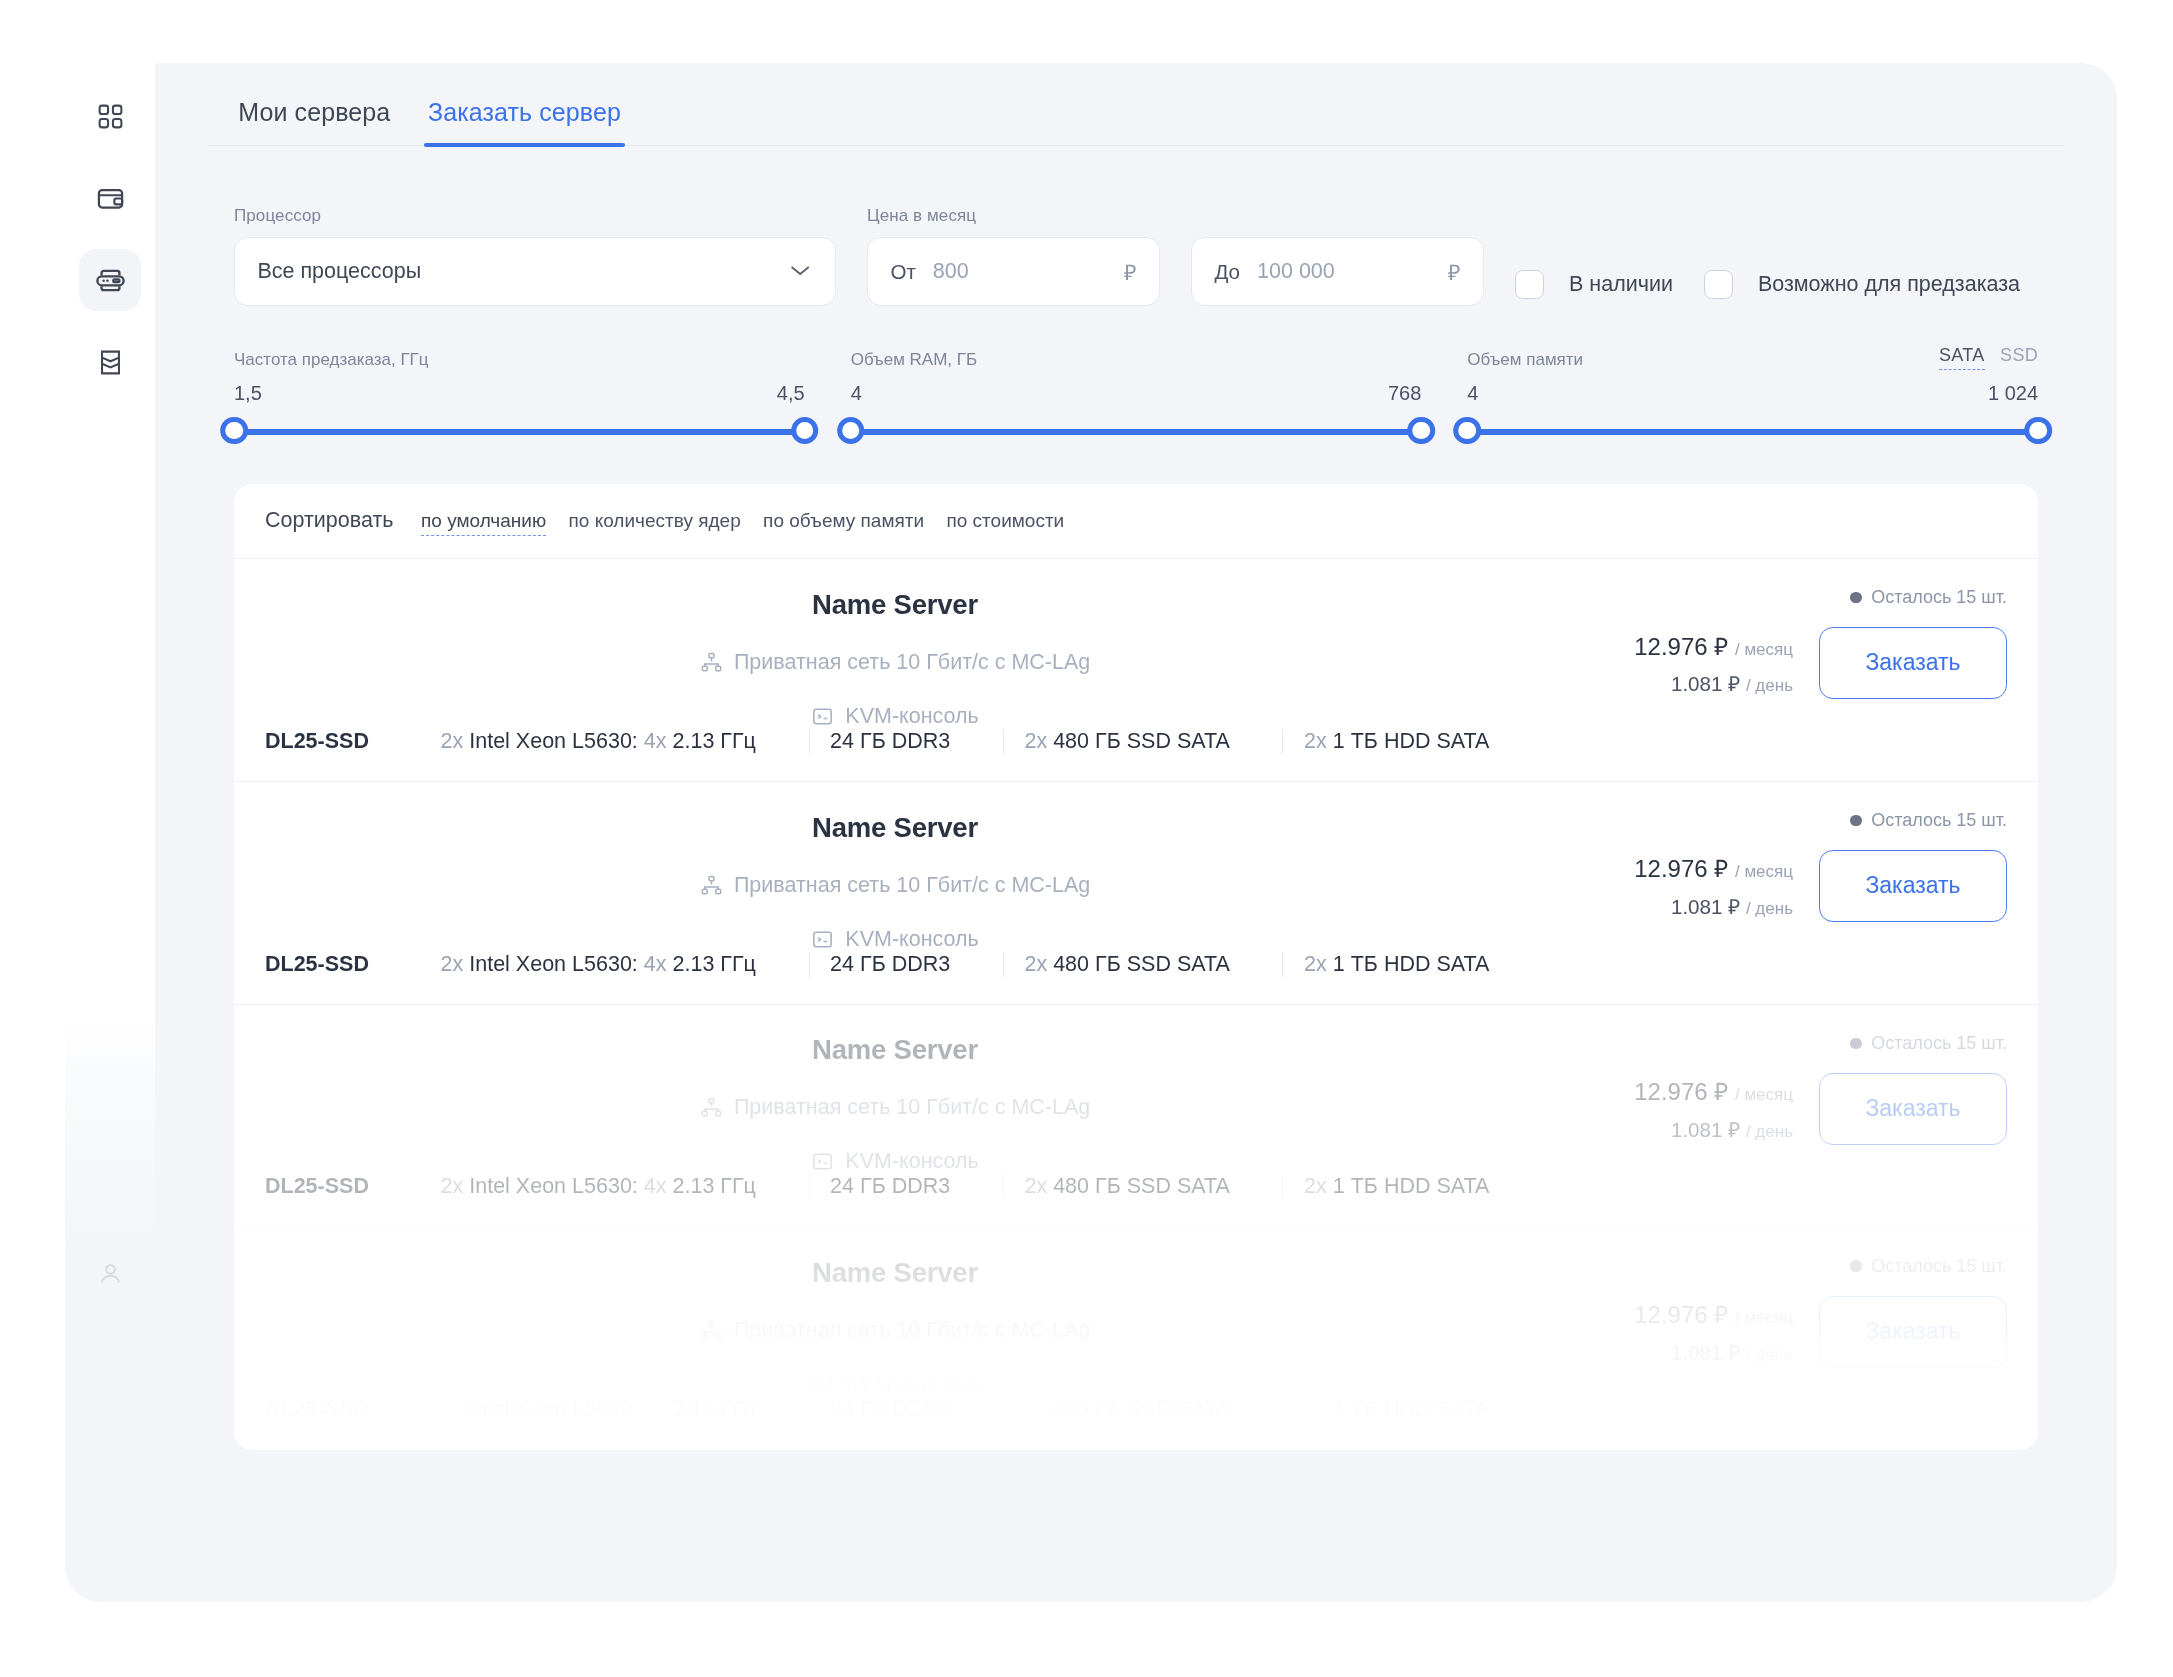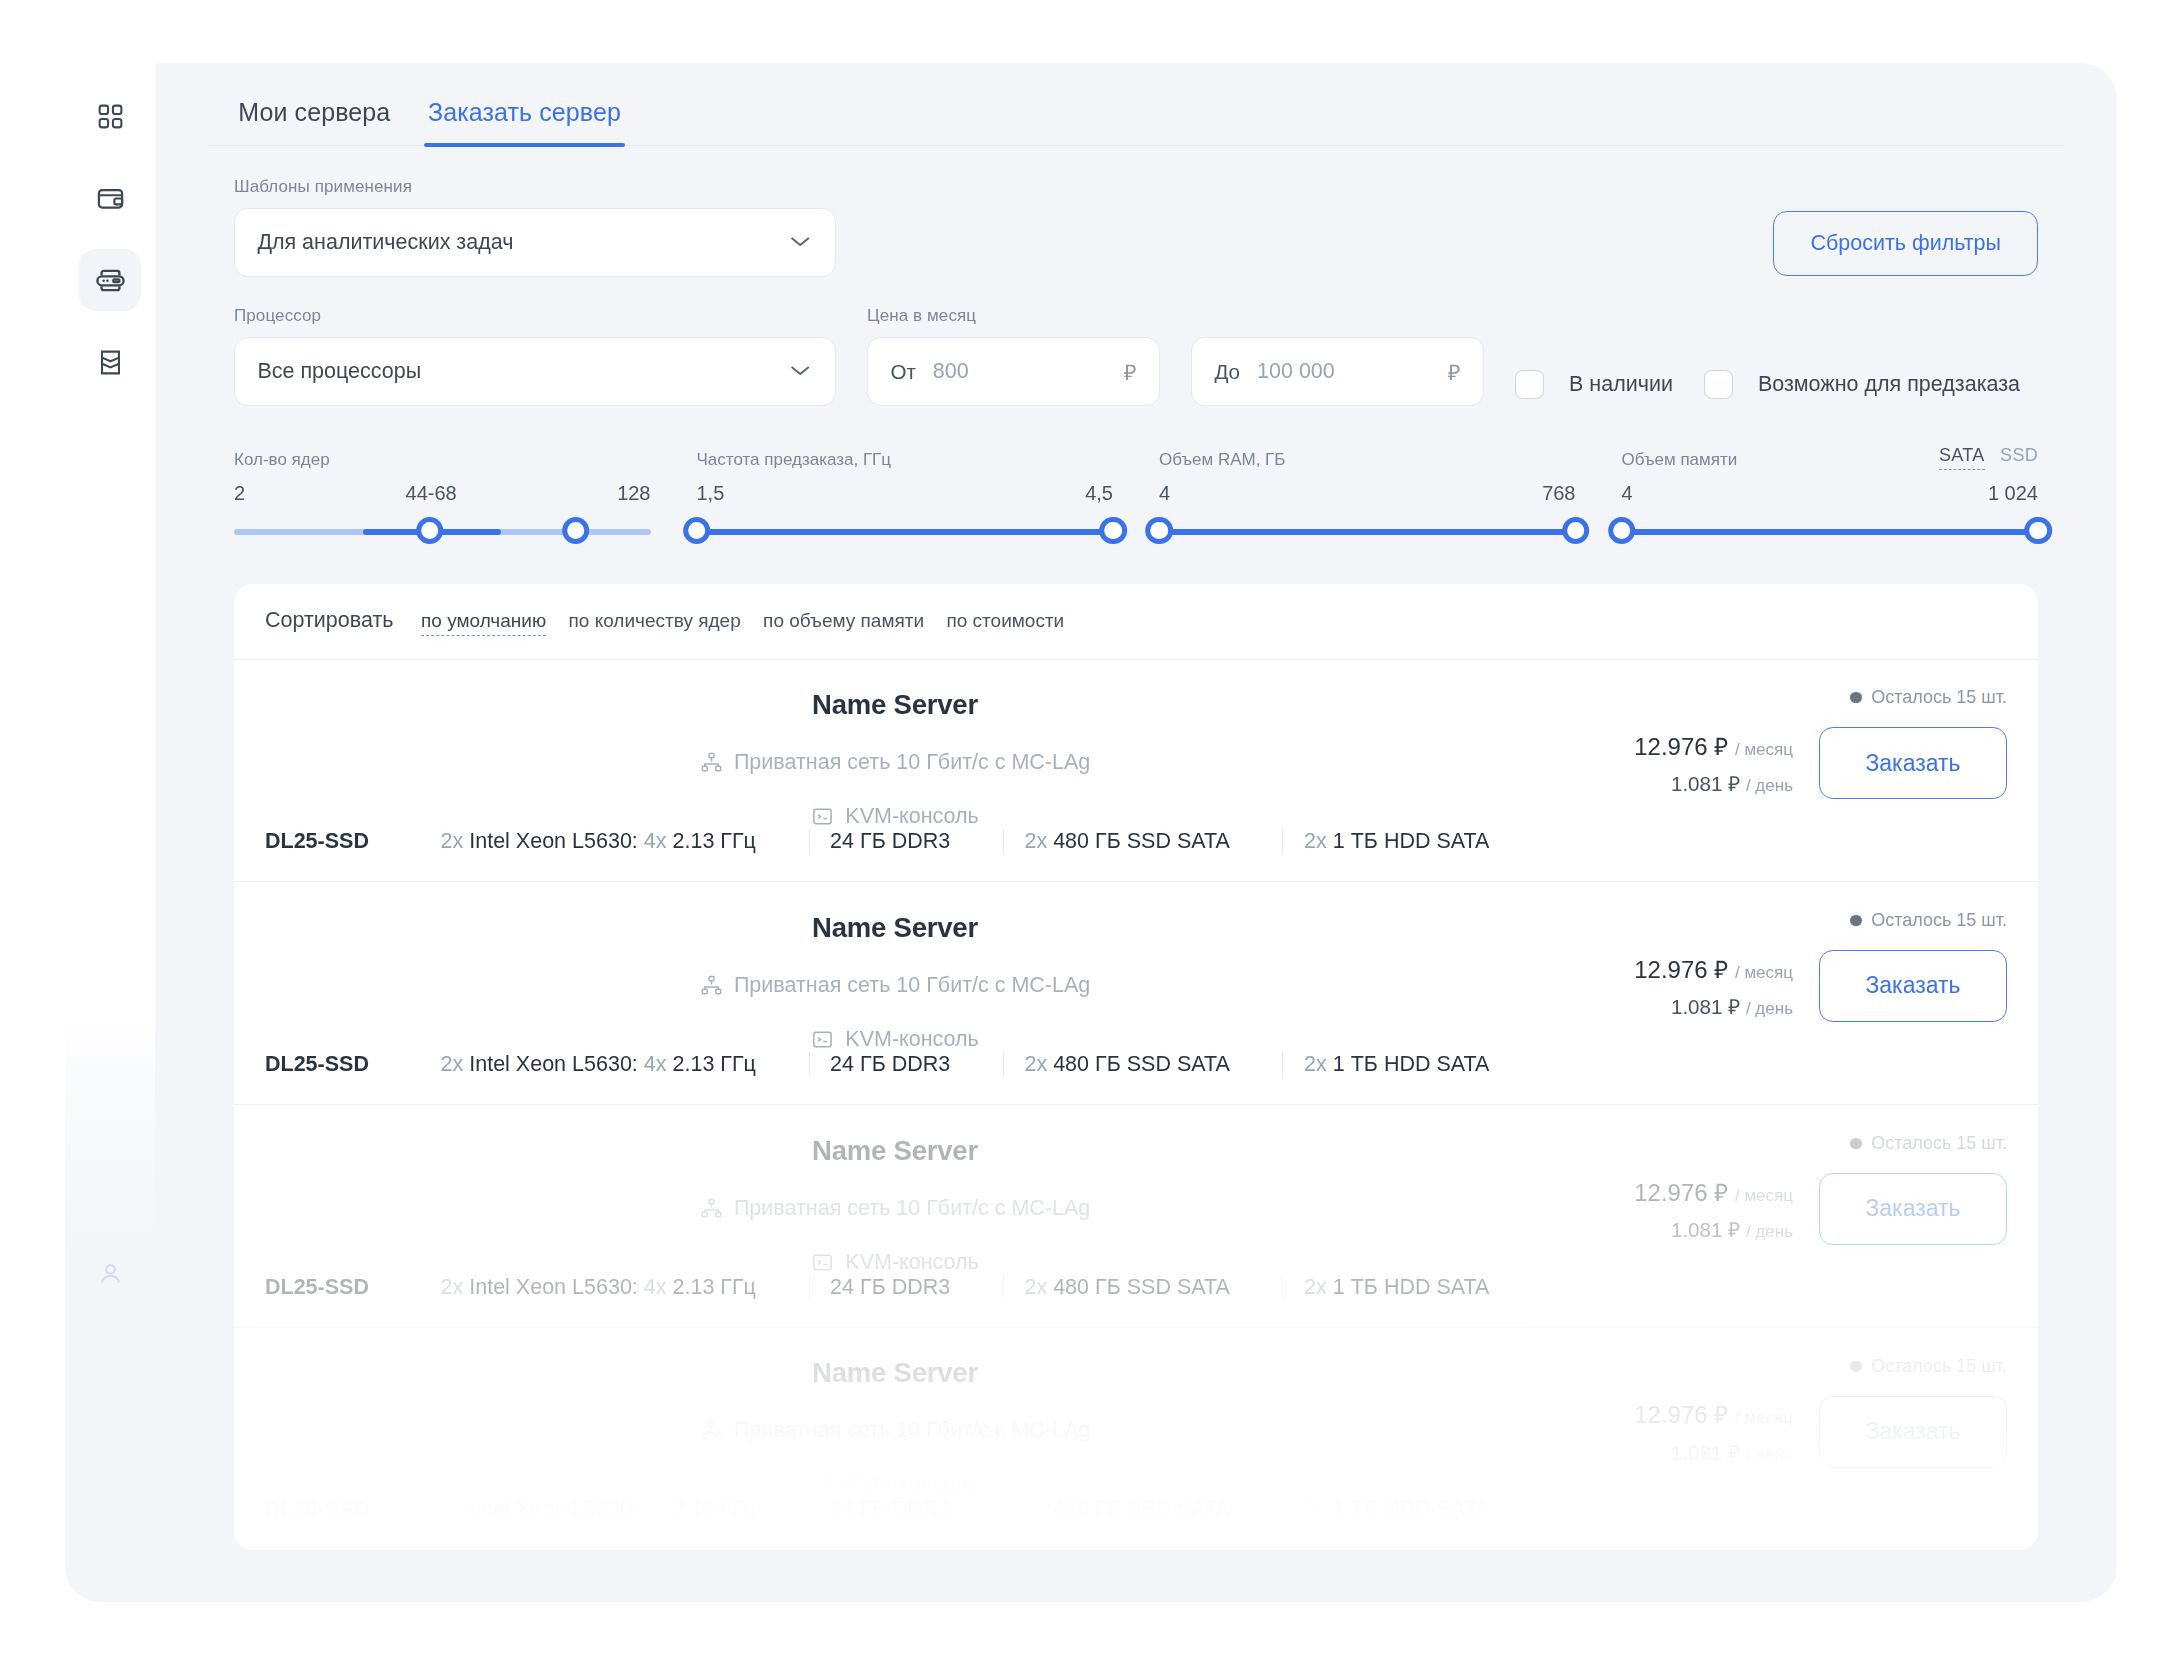"Шаблоны применения" div.row1 { html: <div> <div> <div>Шаблоны применения</div> <div> <span>Для аналитических задач</span> <span> <svg> <path></path> </svg> </span> </div> </div> <button>Сбросить фильтры</button> </div> -> none }
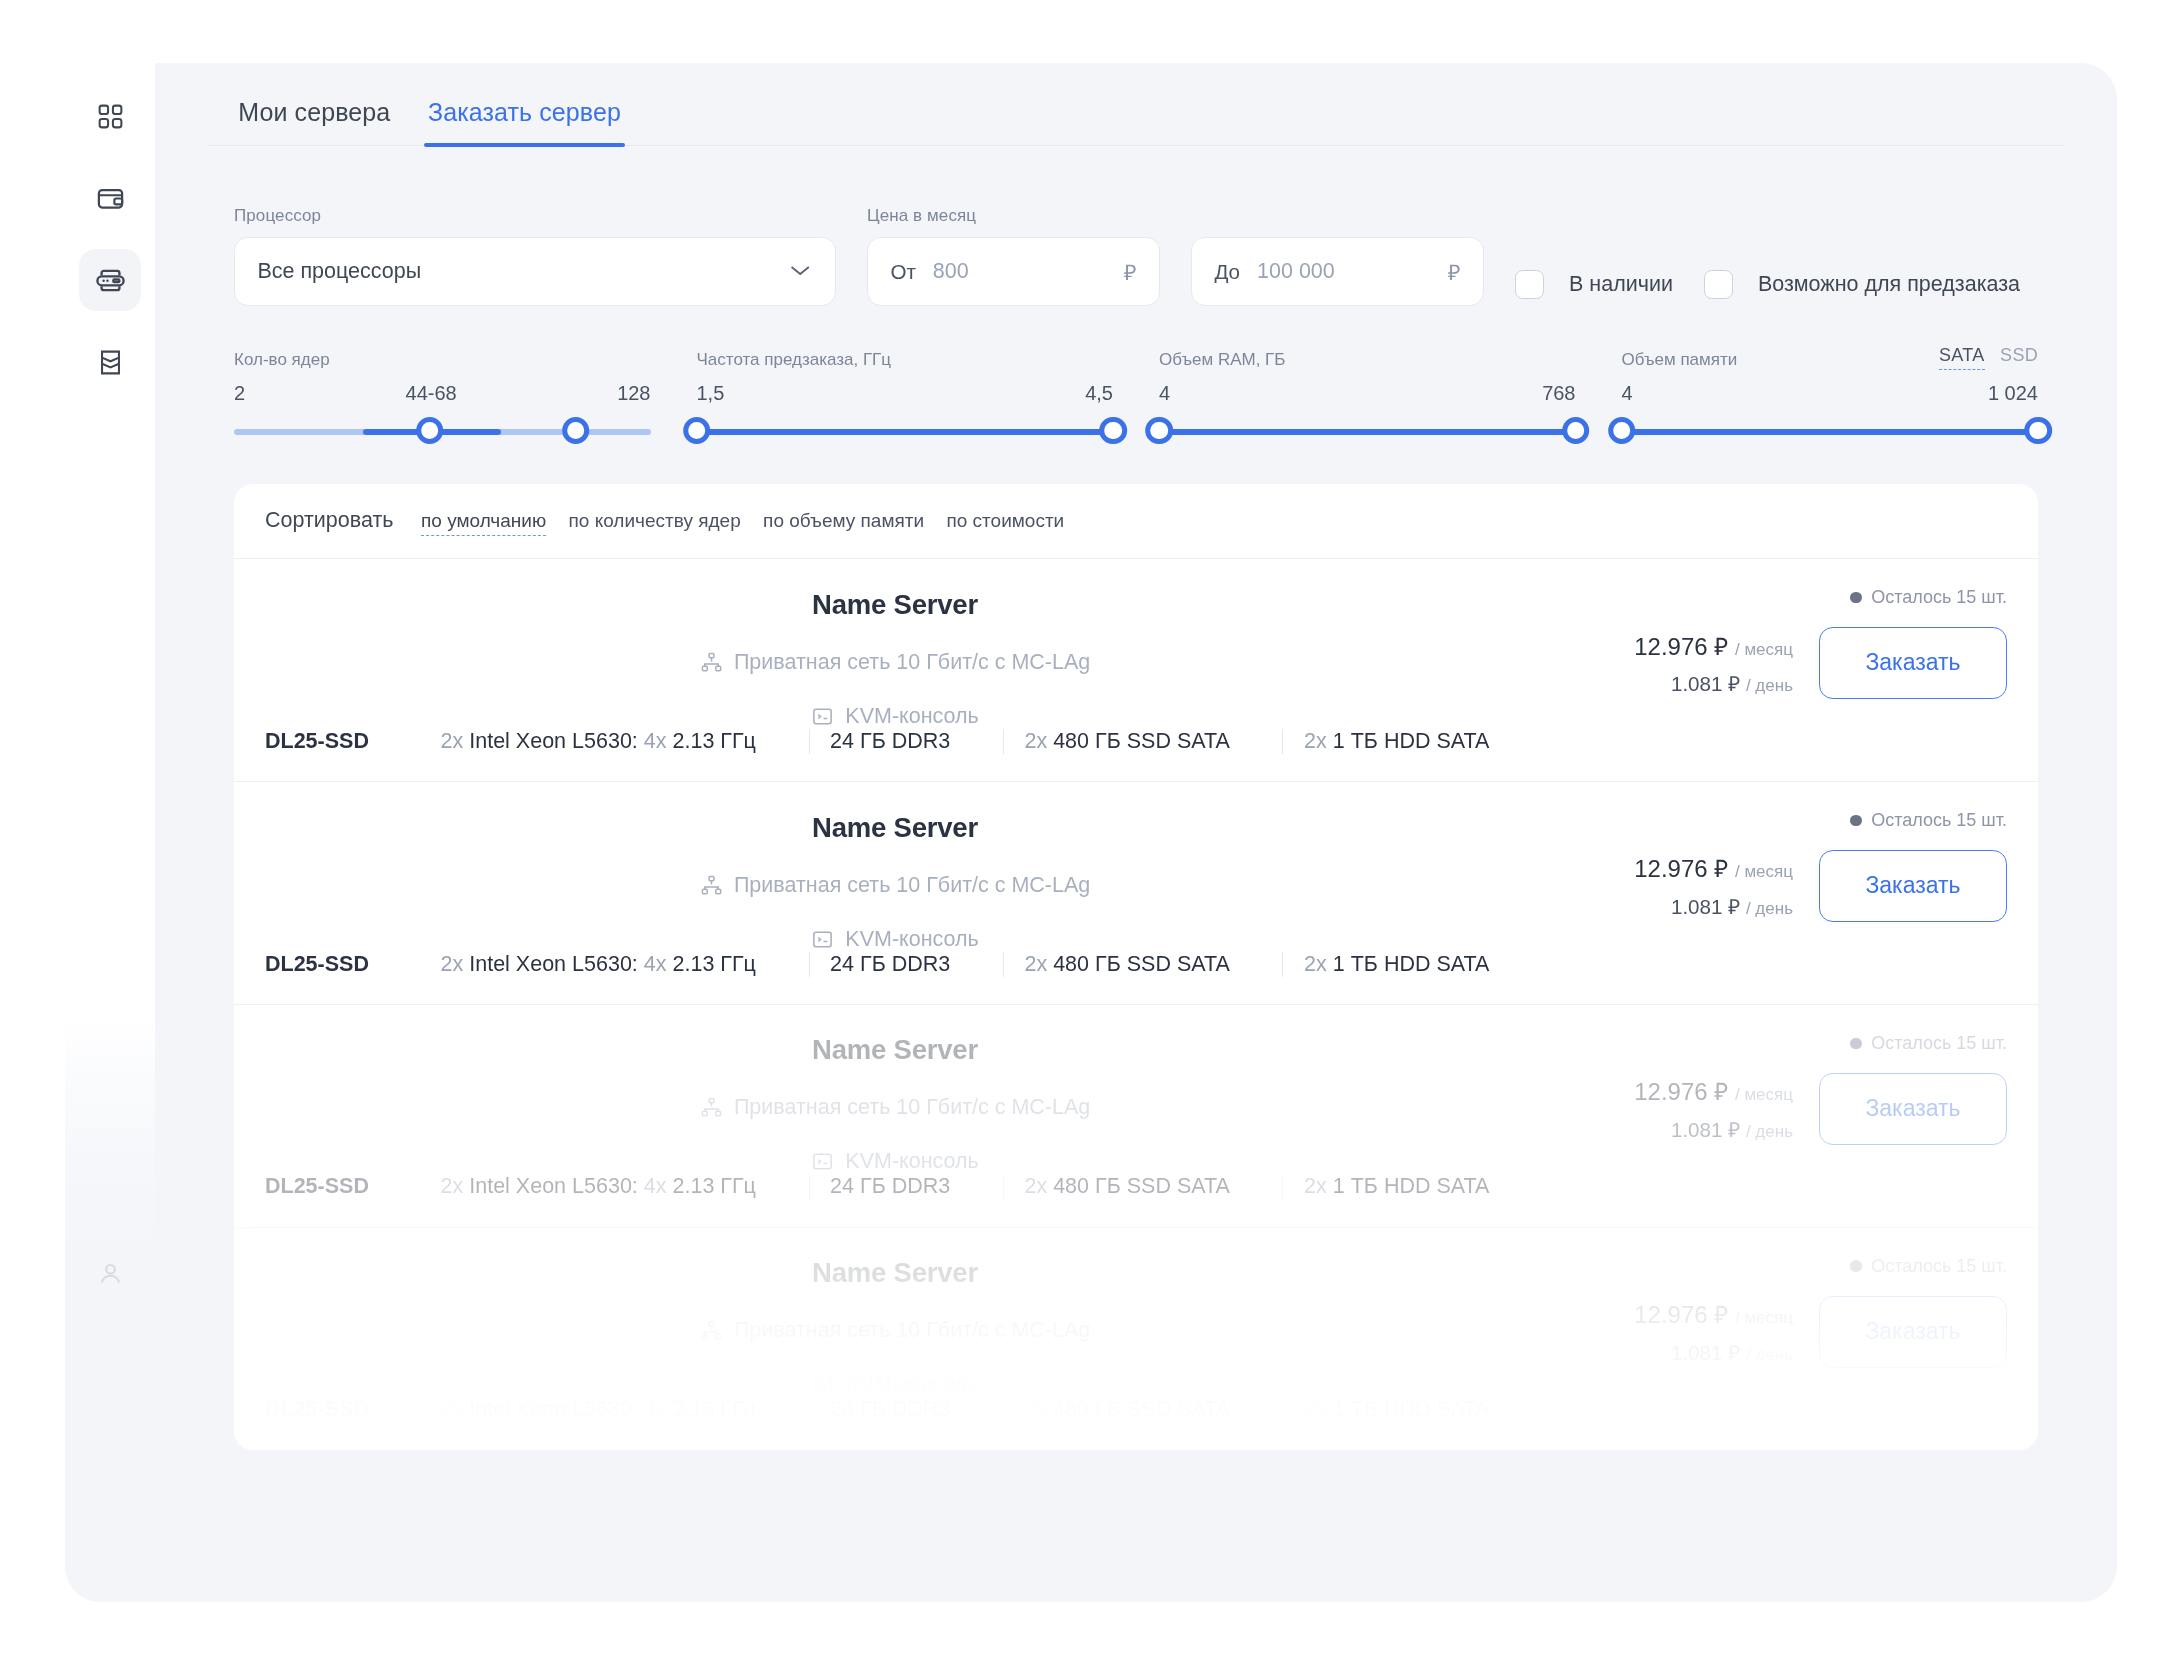"Кол-во ядер" div.slider-col { html: <div> <div> <span>Кол-во ядер</span> </div> <div> <span>2</span> <span>44-68</span> <span>128</span> </div> <div> <div></div> <div></div> <div></div> <div></div> </div> </div> -> none }
